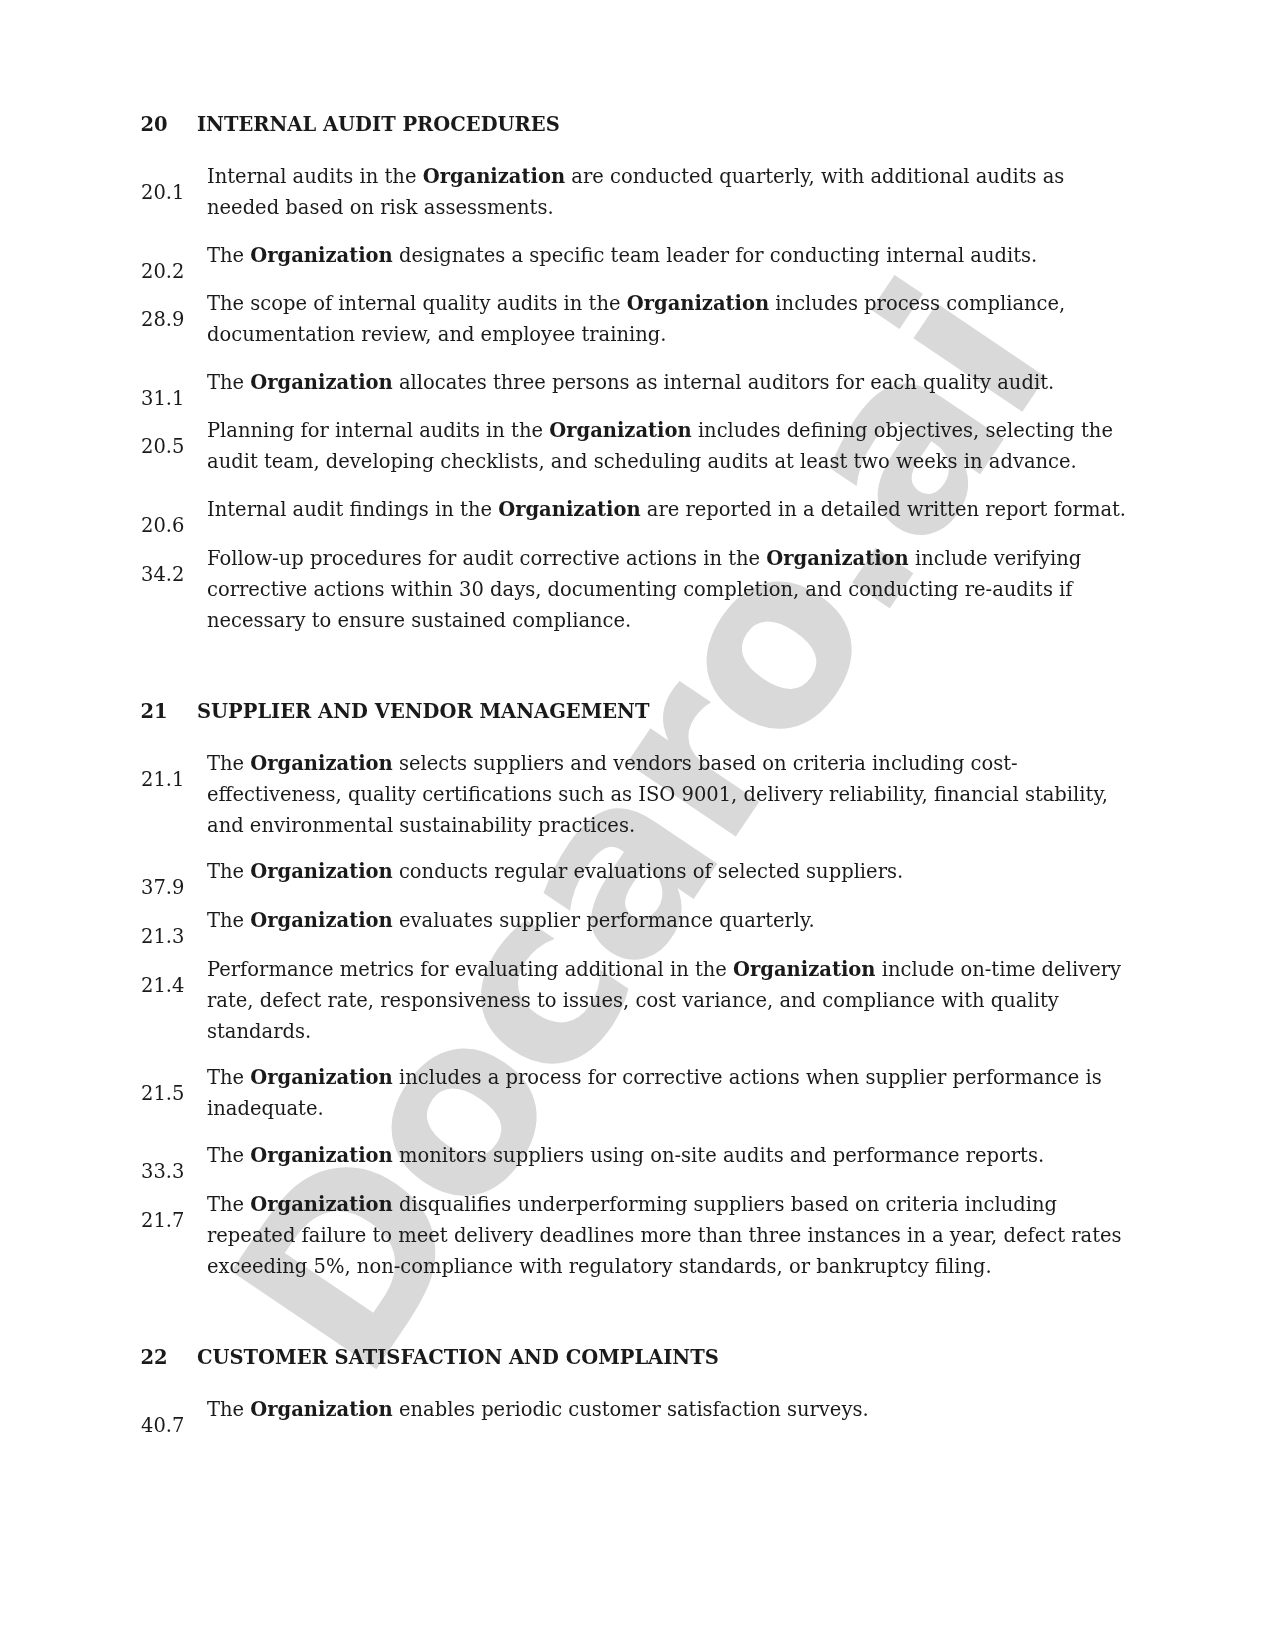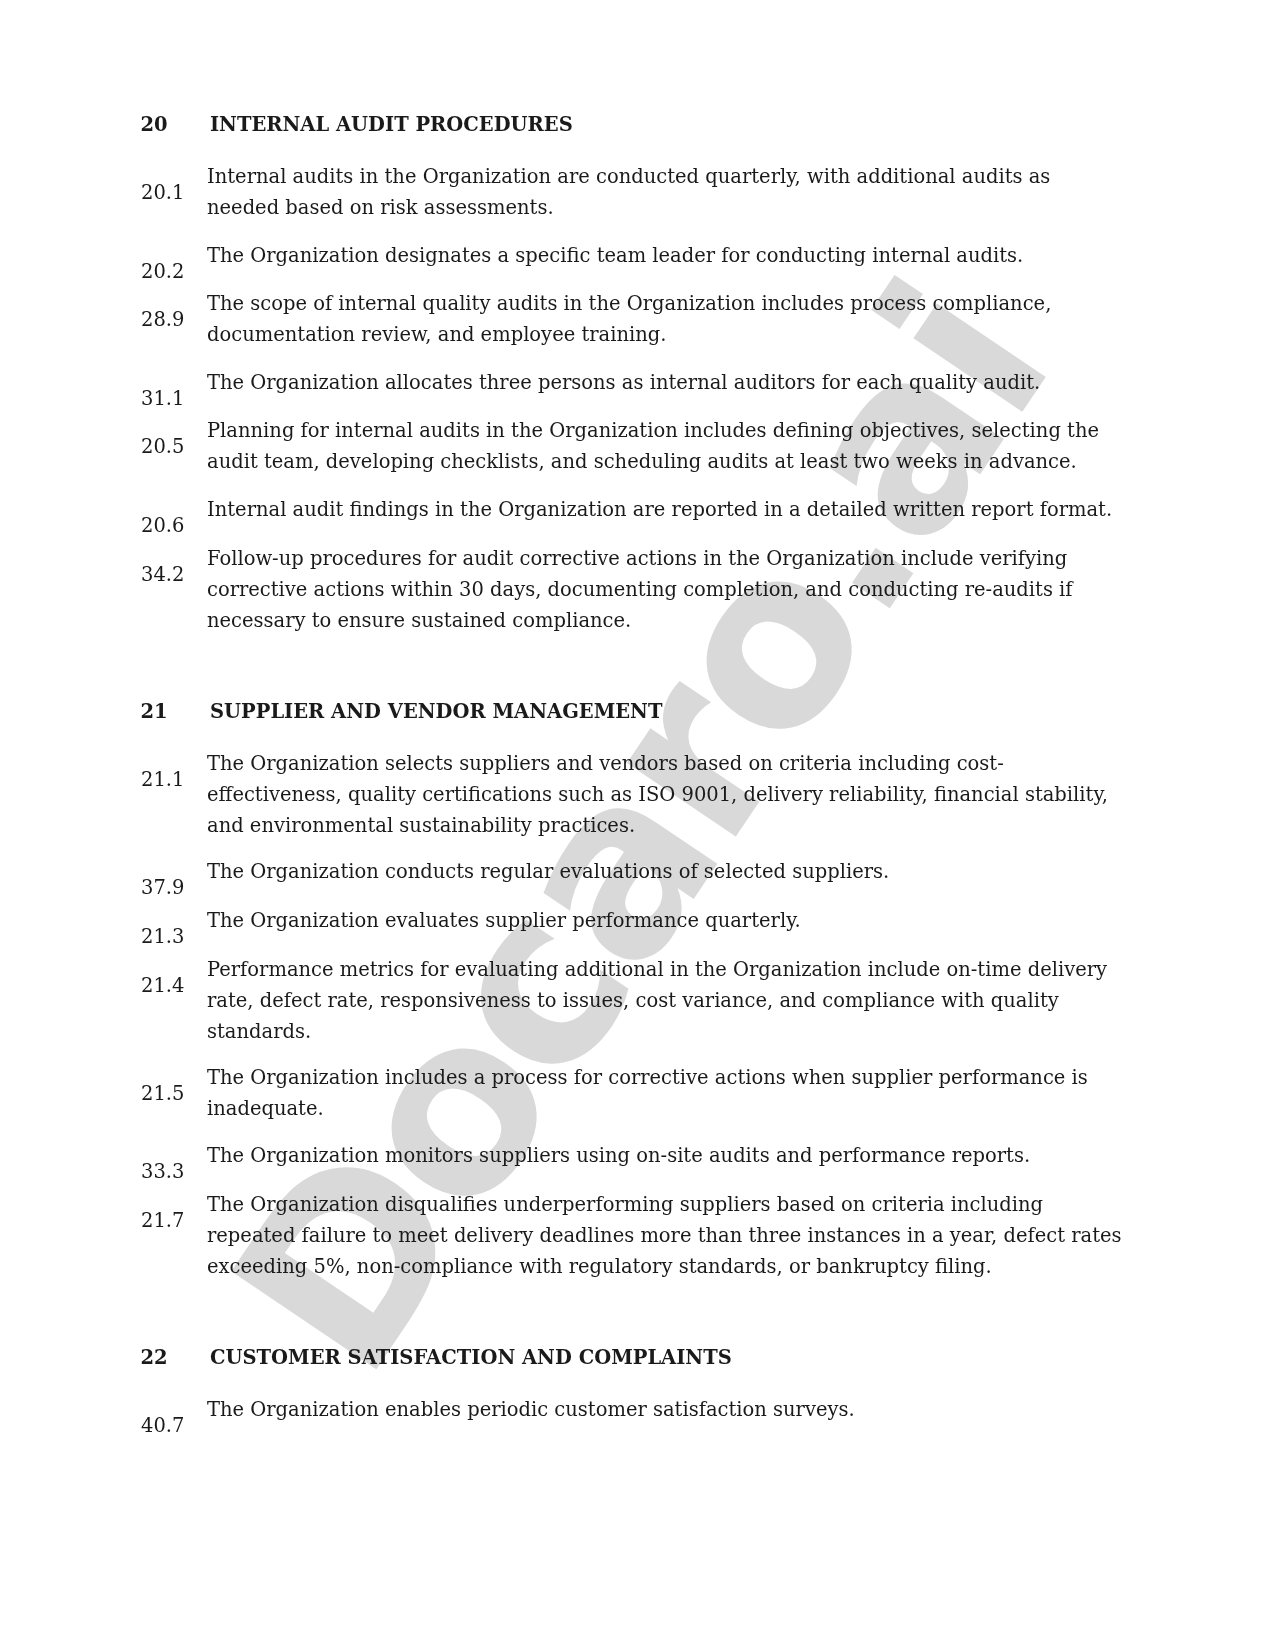"INTERNAL AUDIT PROCEDURES" .heading .title { left: 210px -> 197px }
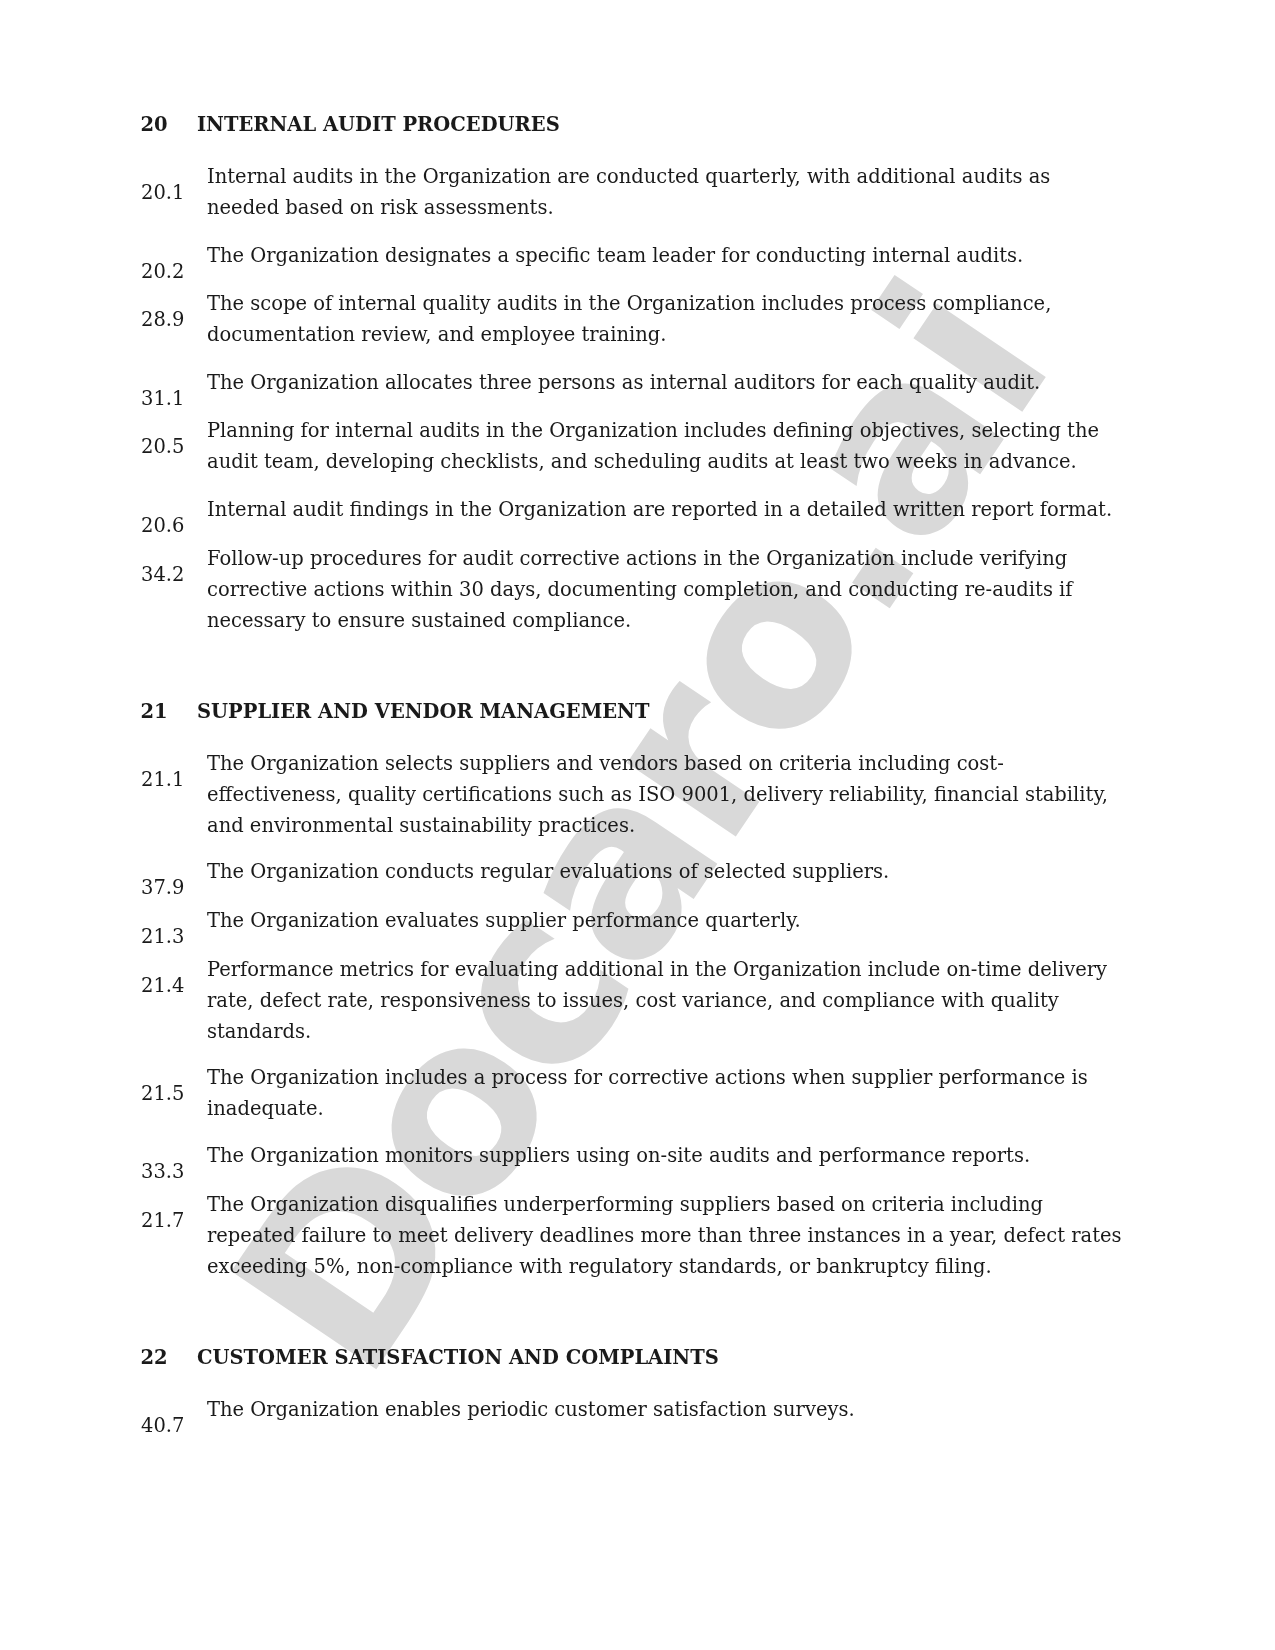"Organization" b { font-weight: normal -> bold }
